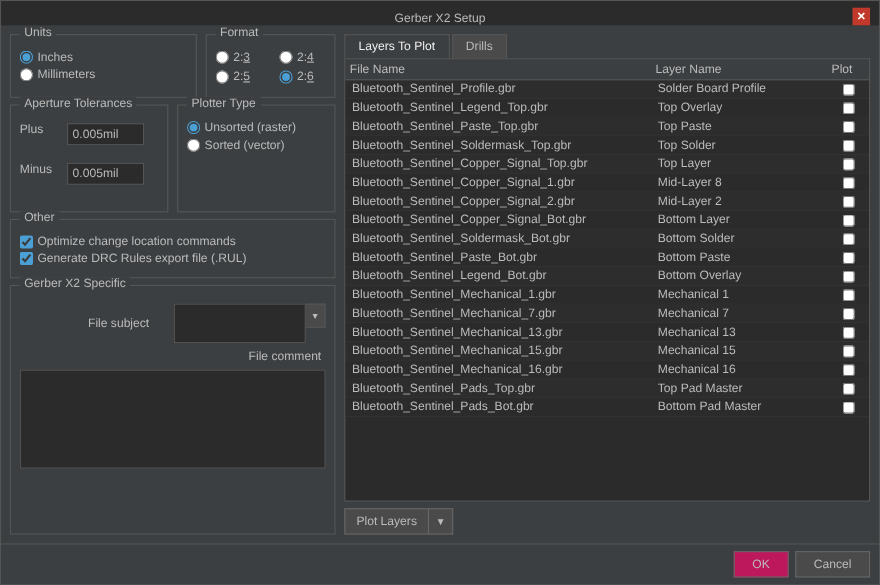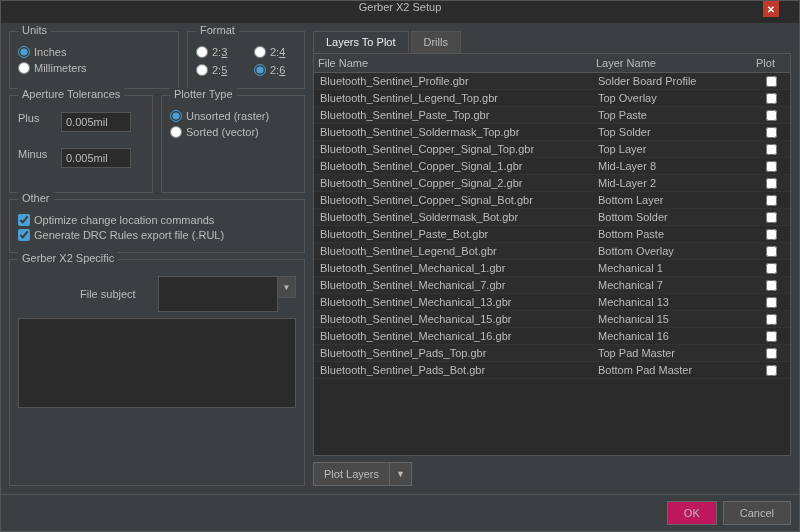"Gerber X2 Setup" .title-bar { align-items: flex-start -> flex-end; padding: 0 20px -> 0 8px }
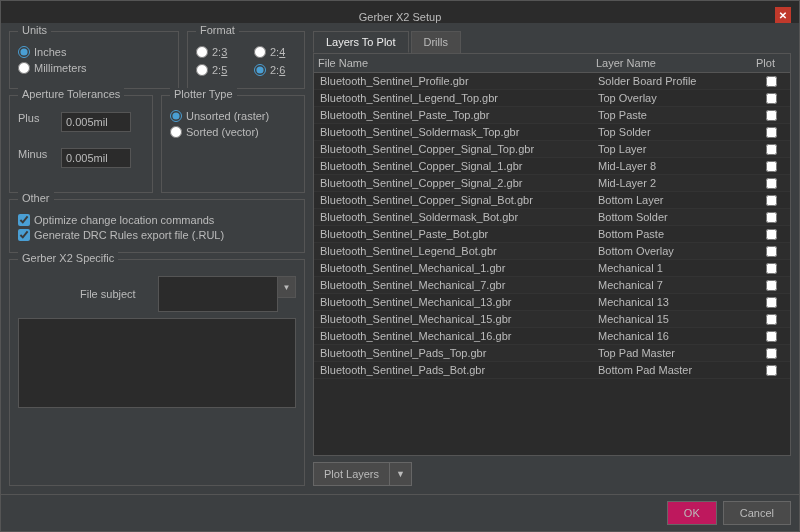"File comment" div.field-row { html: none -> <div> <span>File comment</span> </div> }
